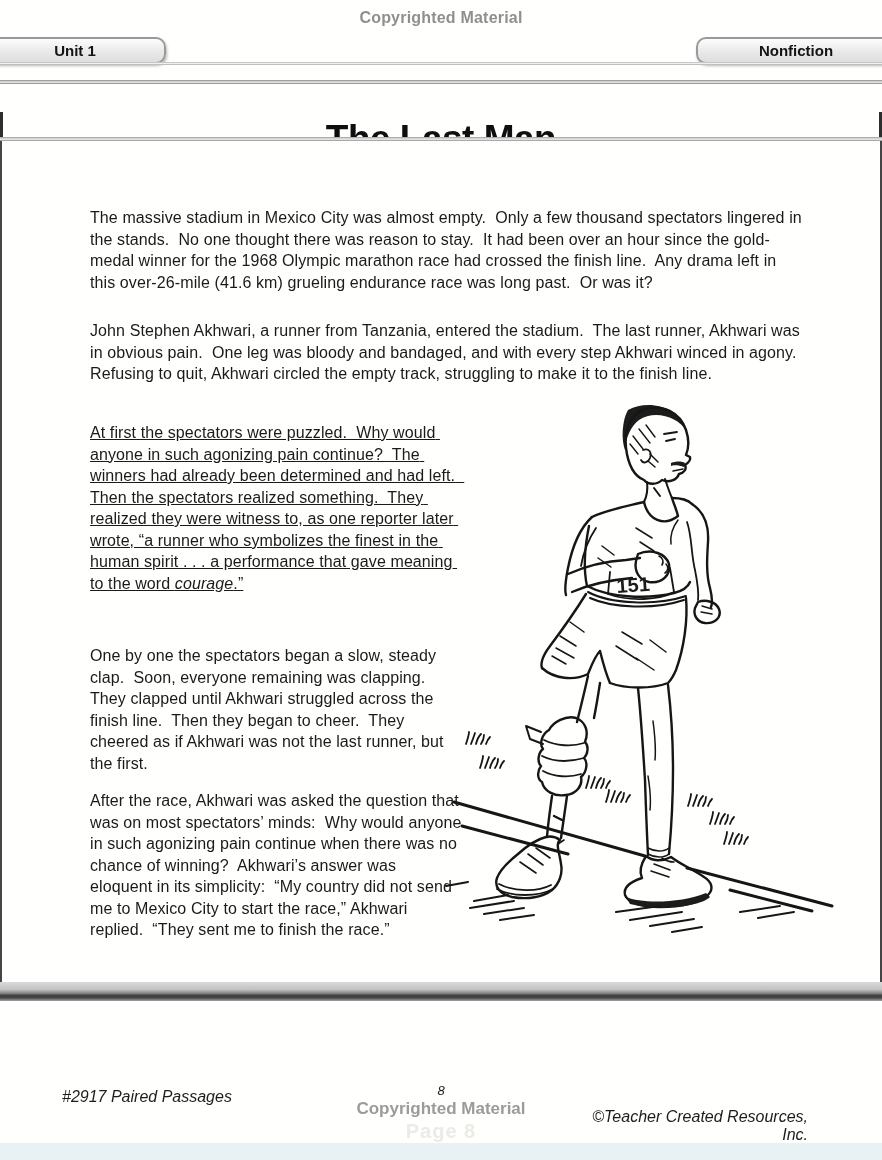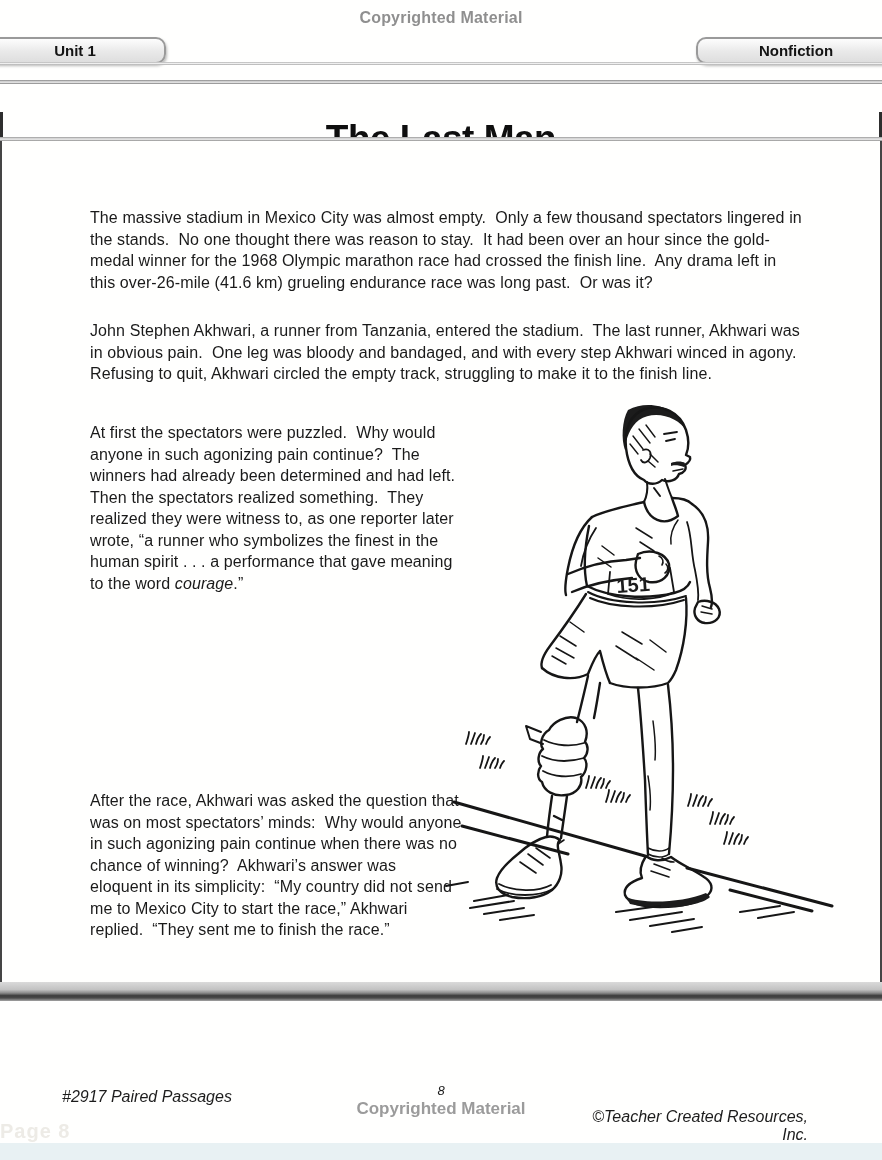"At first the spectators were" #p3 { text-decoration: none -> underline }
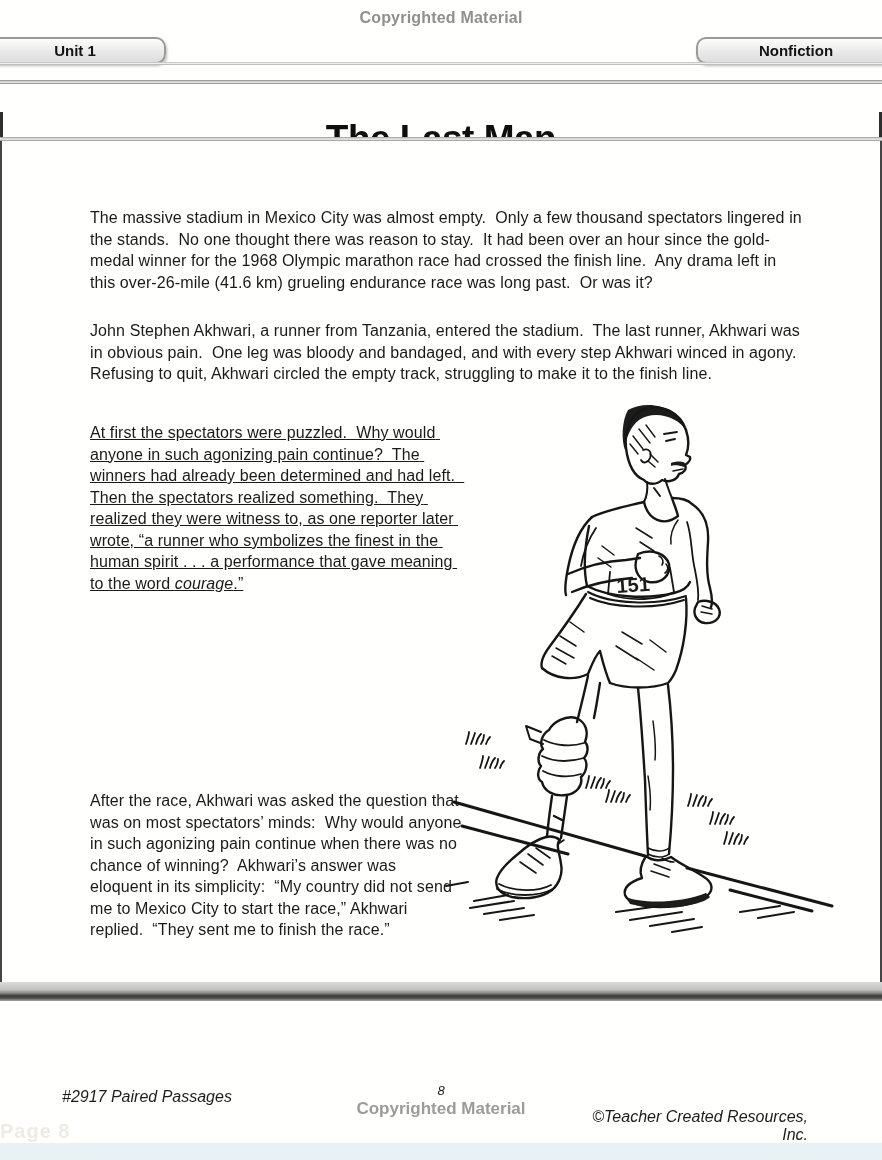"One by one the spectators" p.para { html: none -> <p>One by one the spectators began a slow, steady clap. Soon, everyone remaining was clapping. They clapped until Akhwari struggled across the finish line. Then they began to cheer. They cheered as if Akhwari was not the last runner, but the first.</p> }
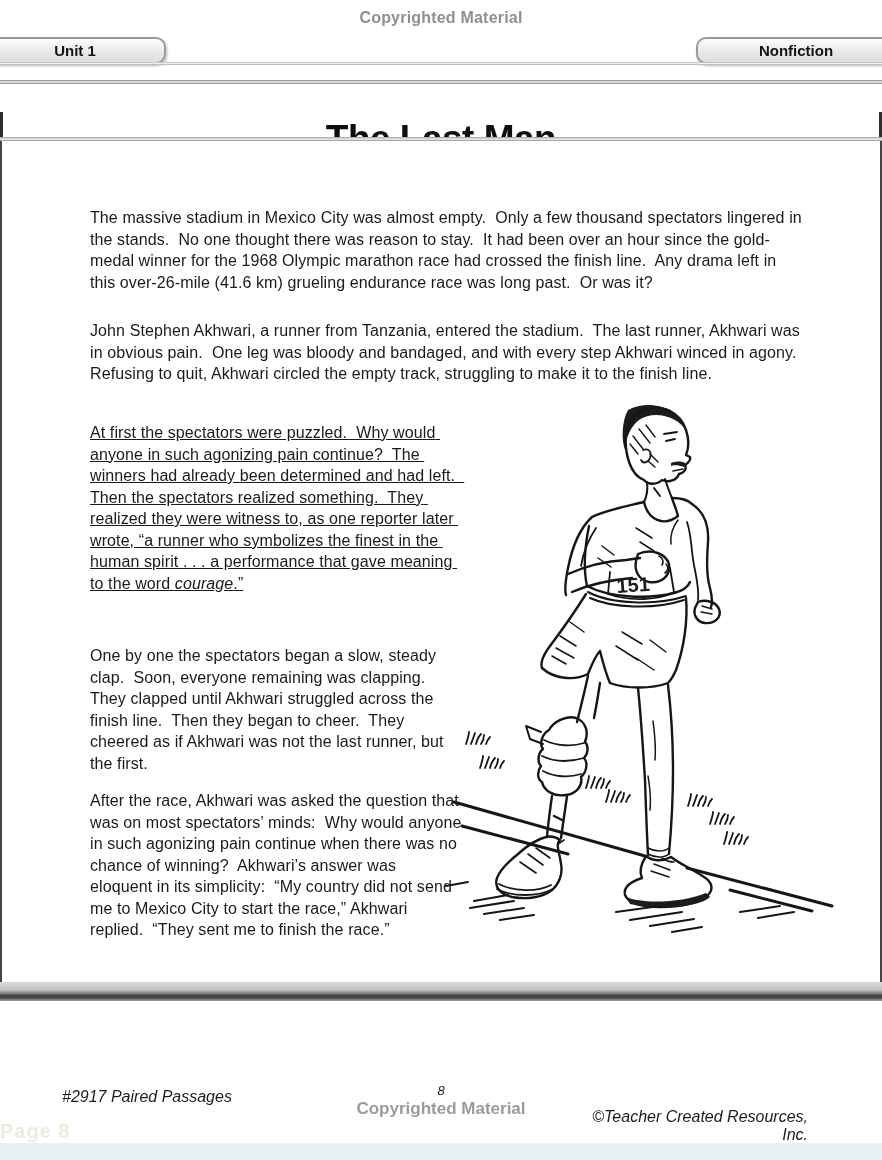"Page 8" #page-watermark { text-align: left -> center }
